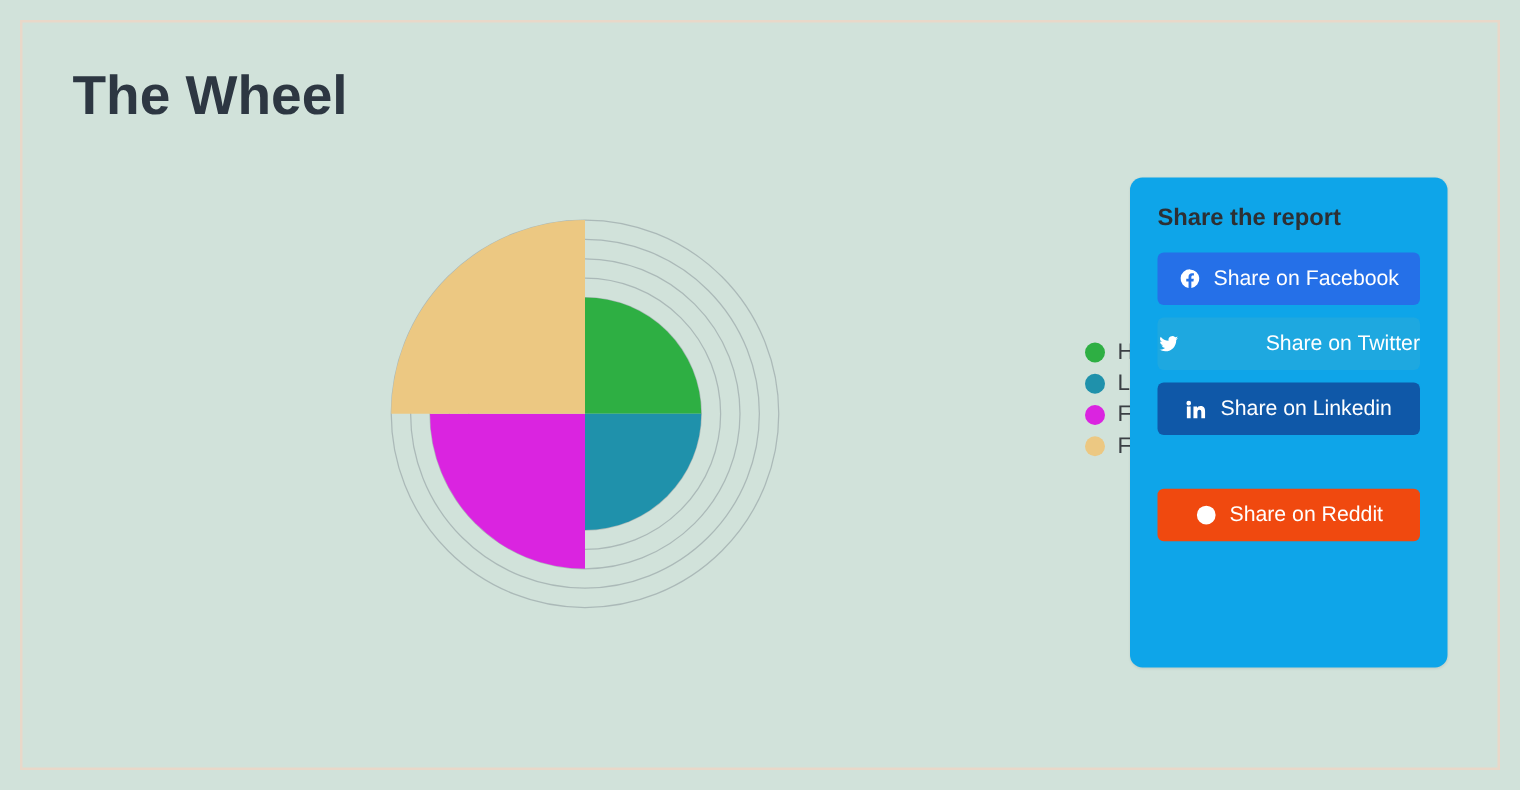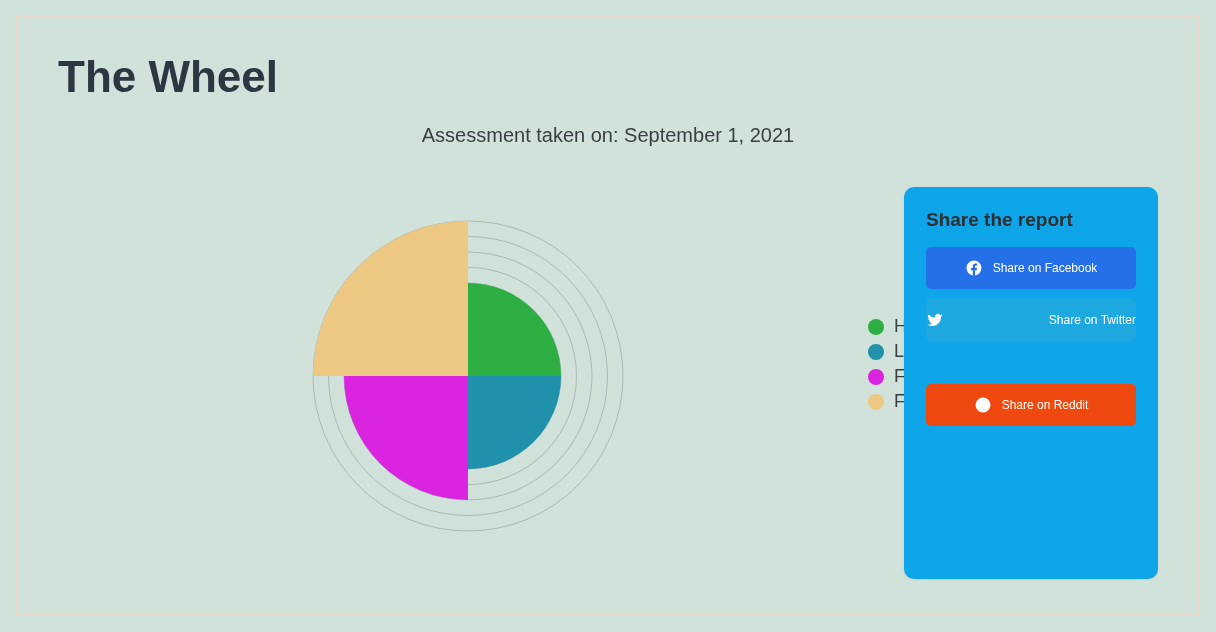"Assessment taken on: September 1," p.subtitle { html: <p>Assessment taken on: September 1, 2021</p> -> none }
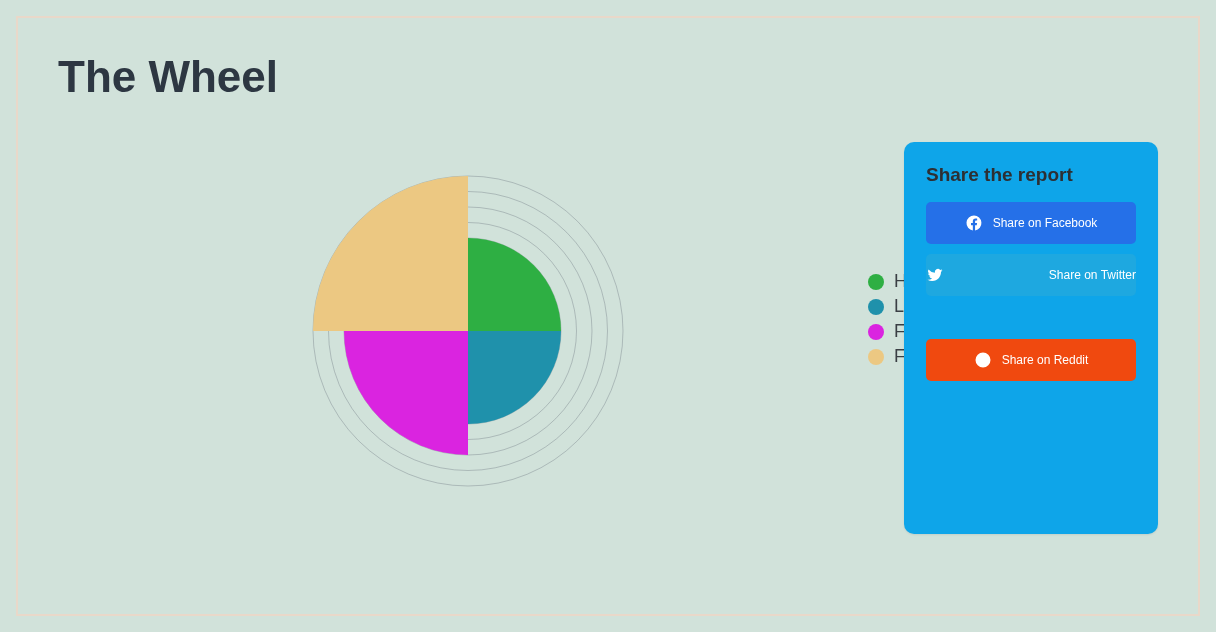"Share on Facebook" .share-btn { font-size: 12px -> 17px }
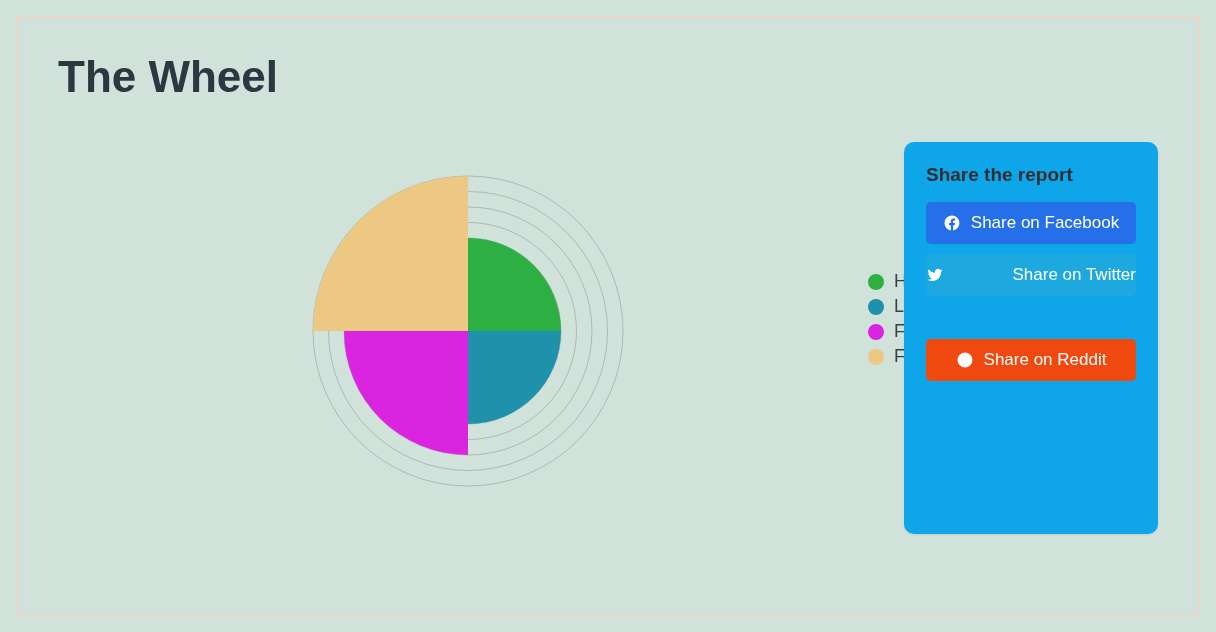"Share on Linkedin" button.share-btn { html: none -> <button> <span> <svg> <path></path> </svg> </span> <span>Share on Linkedin</span> </button> }
